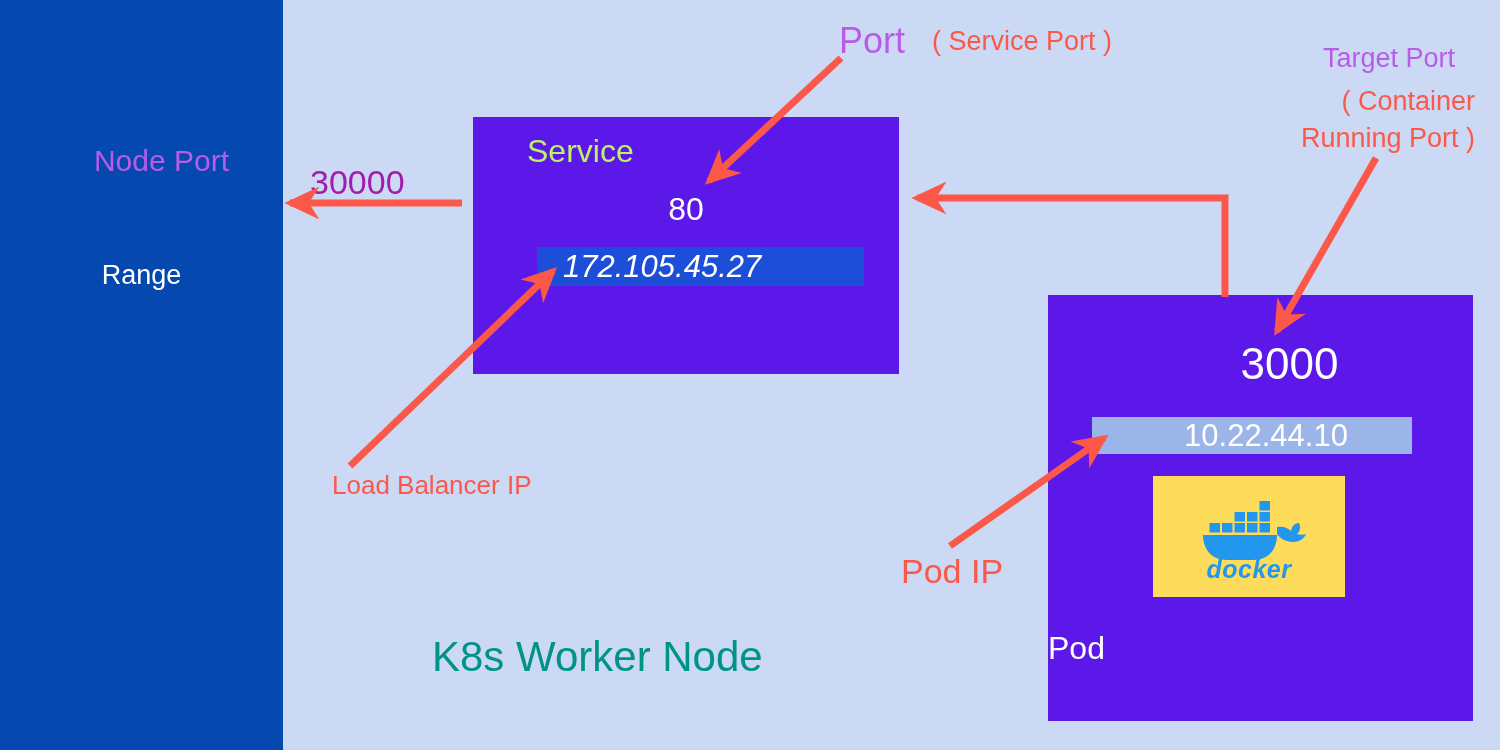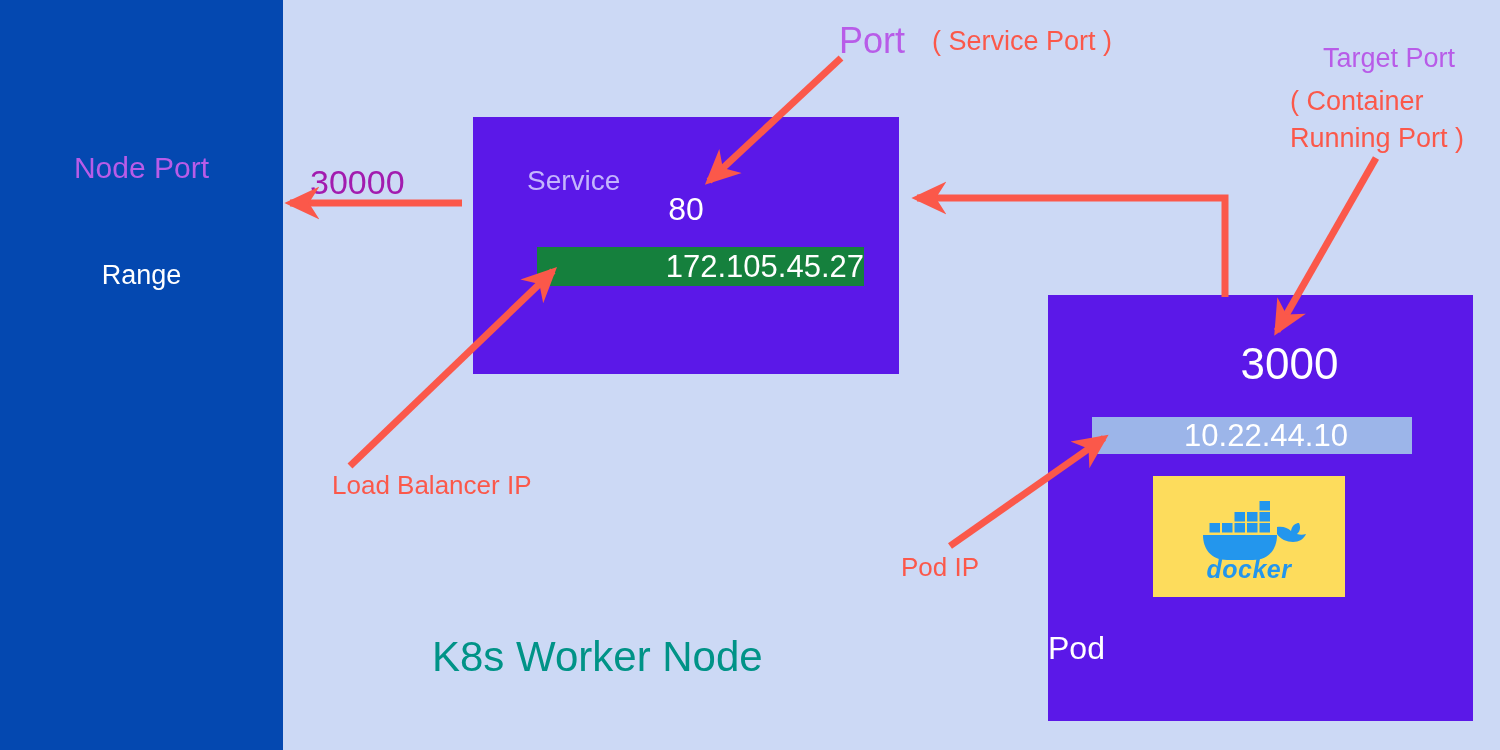"( Container Running Port )" #target-port-note { text-align: left -> right }
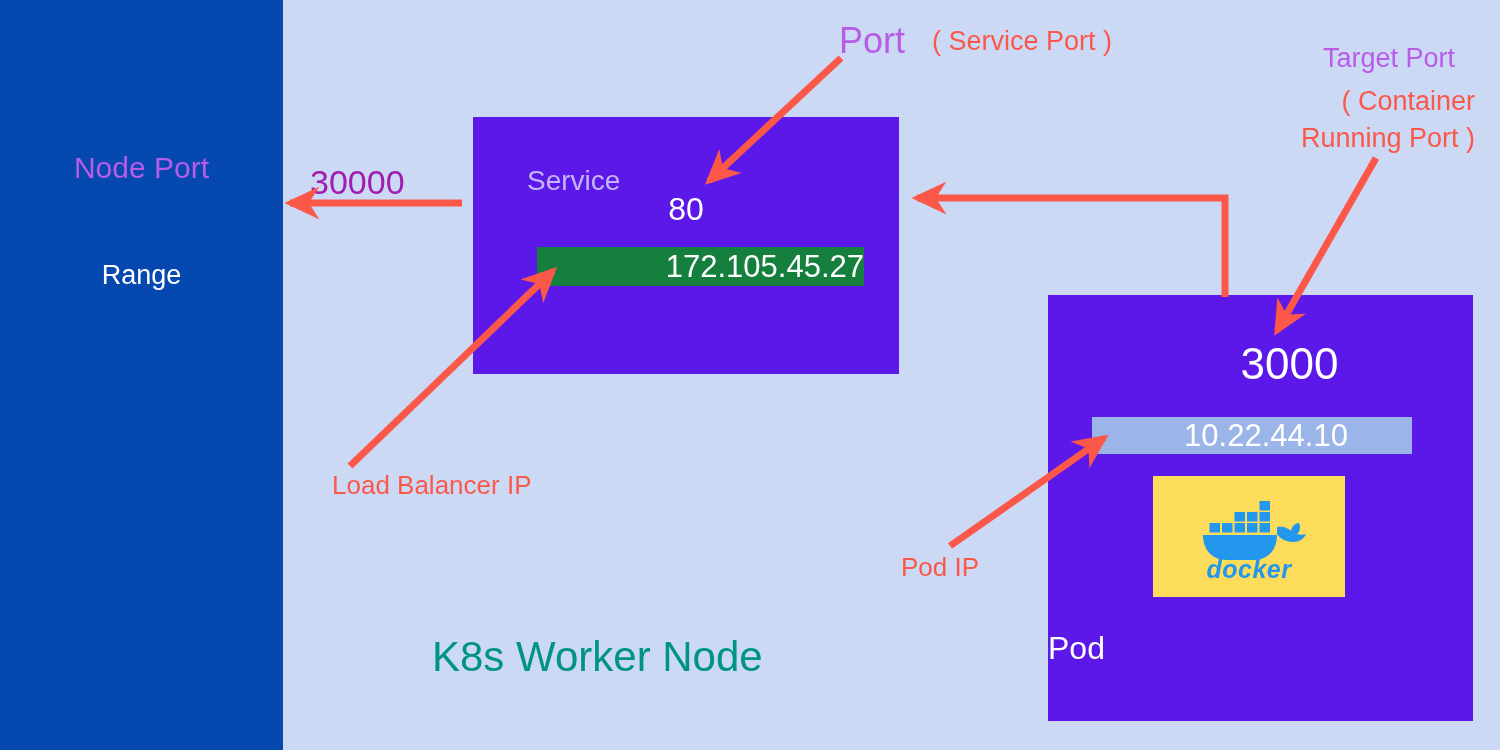"Node Port" #node-port-label { padding-left: none -> 20px; top: 150px -> 143px }
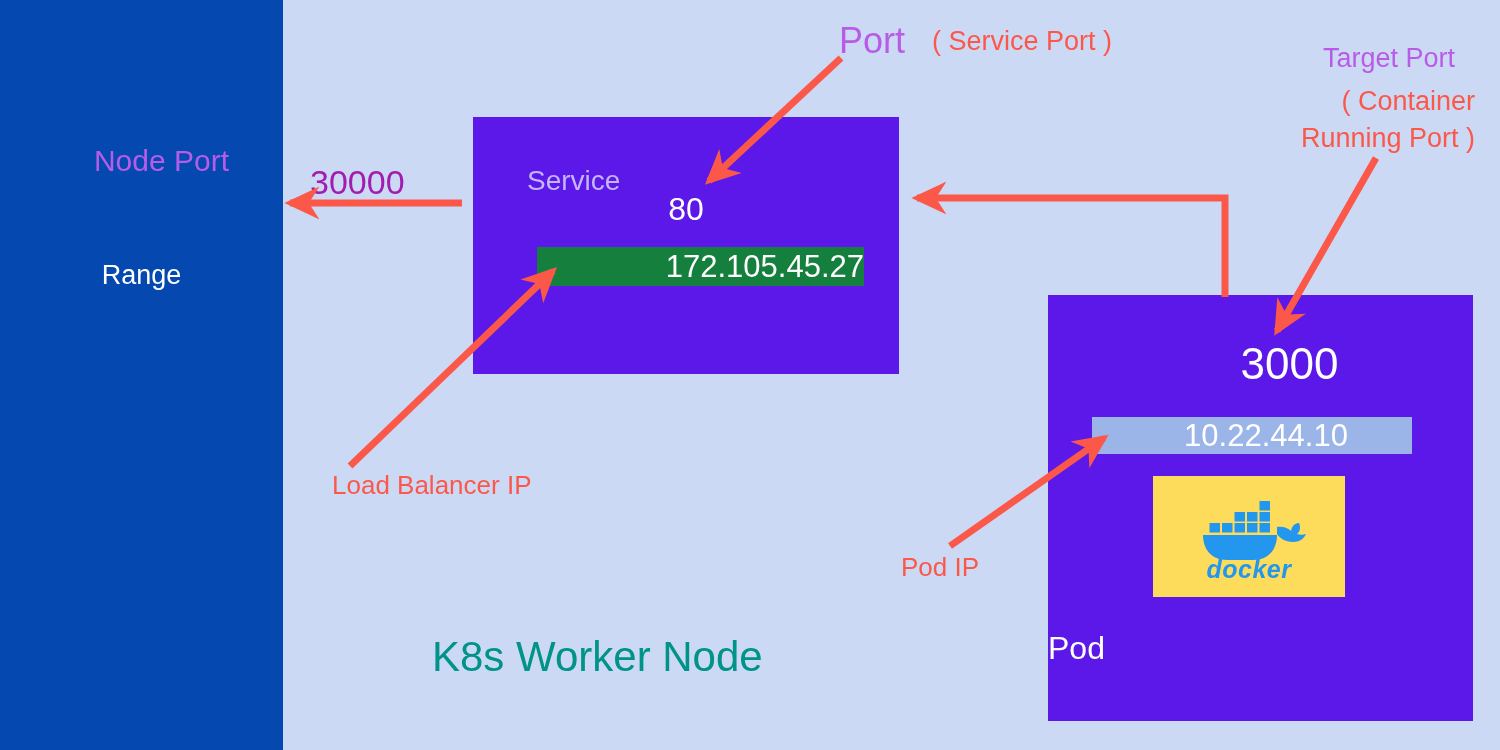"Service" #service-title { color: #c4b5fd -> #bef264; font-size: 28px -> 32px; top: 48px -> 16px }
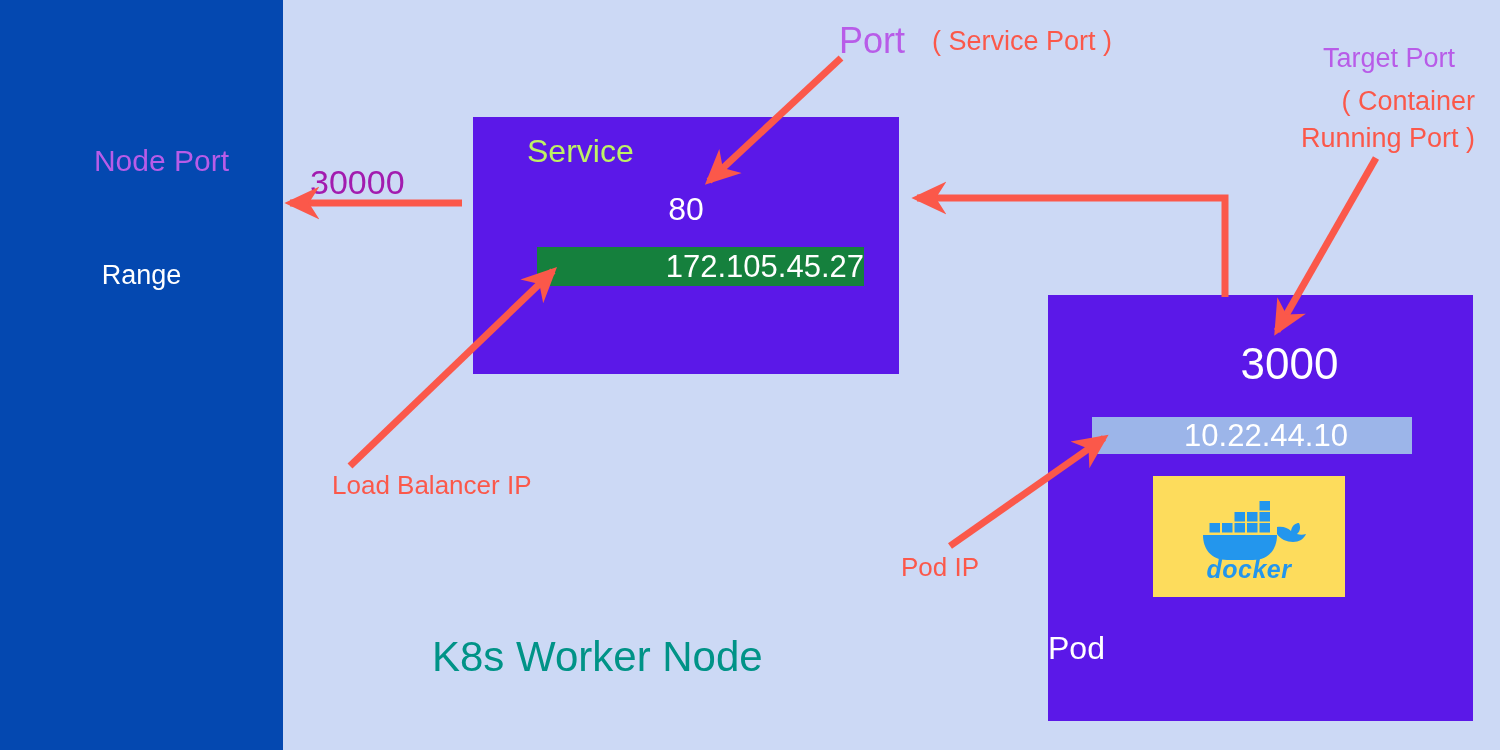"172.105.45.27" #service-ip-bar { background: #15803d -> #1d4ed8; font-style: none -> italic; justify-content: flex-end -> flex-start }
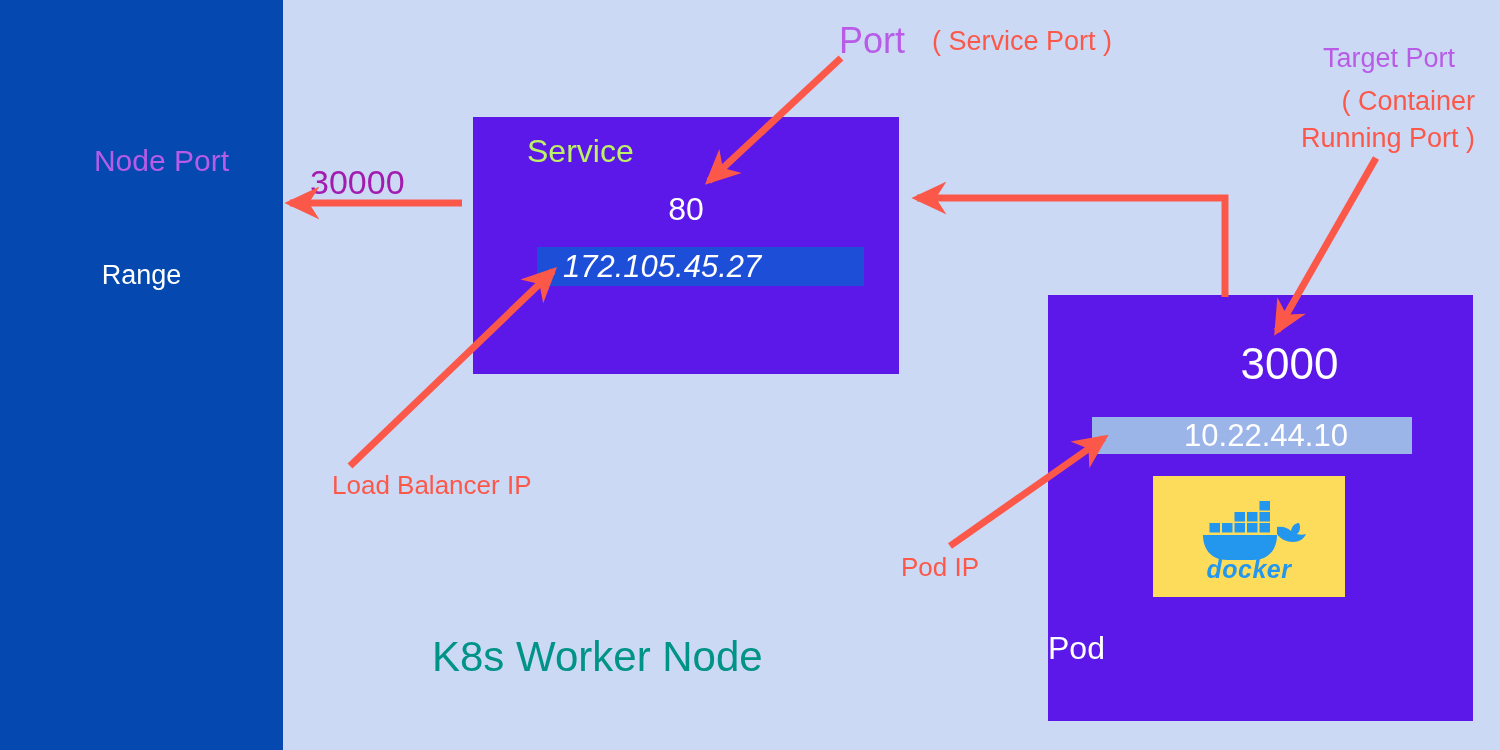"Pod IP" #pod-ip-label { font-size: 26px -> 34px }
